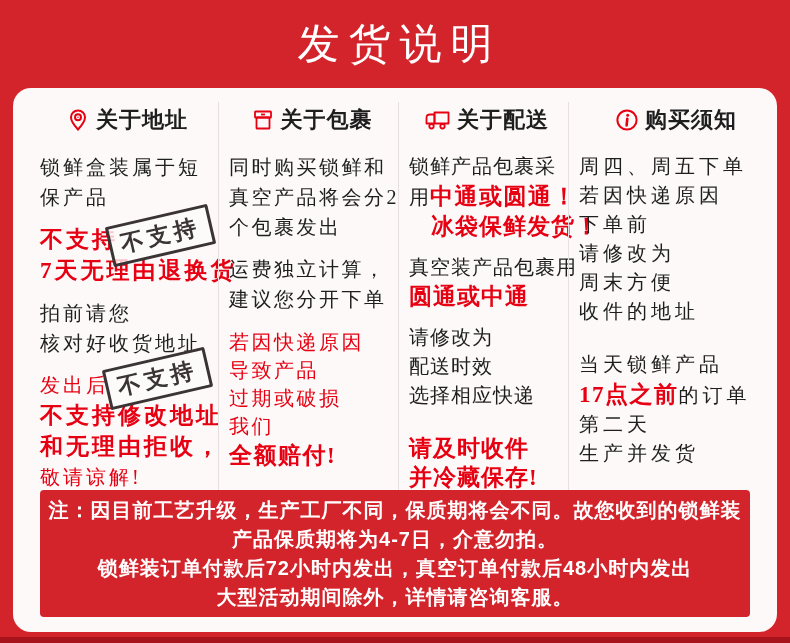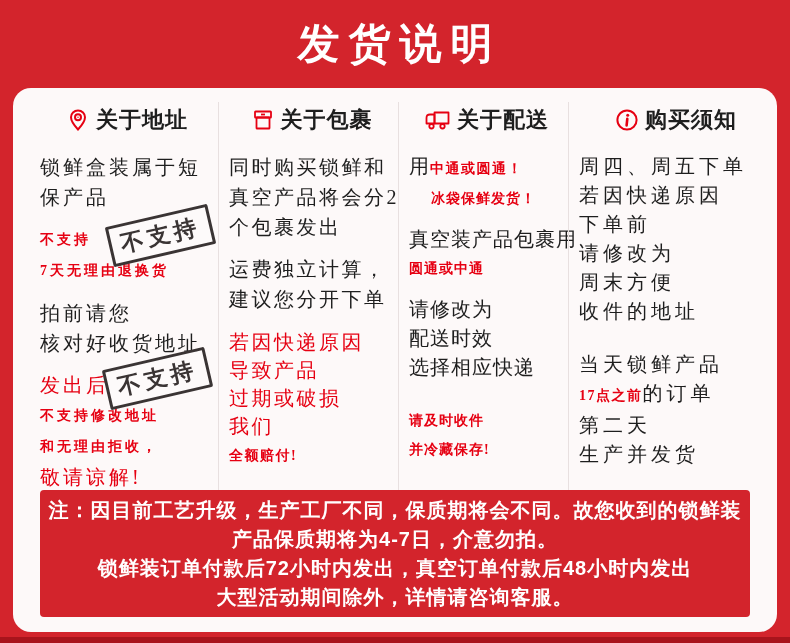"发货说明" .header h1 { font-weight: 700 -> 400 }
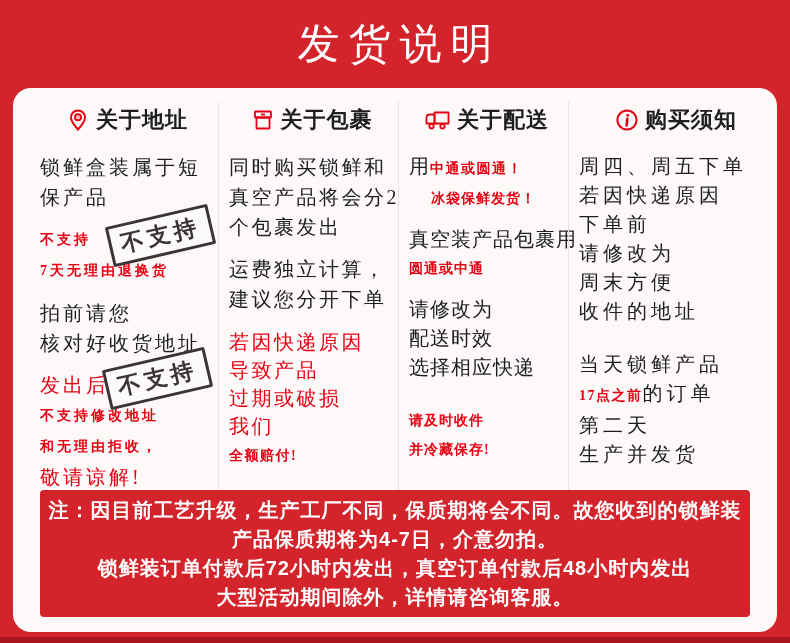"锁鲜产品包裹采" div.ln { html: none -> <div>锁鲜产品包裹采</div> }
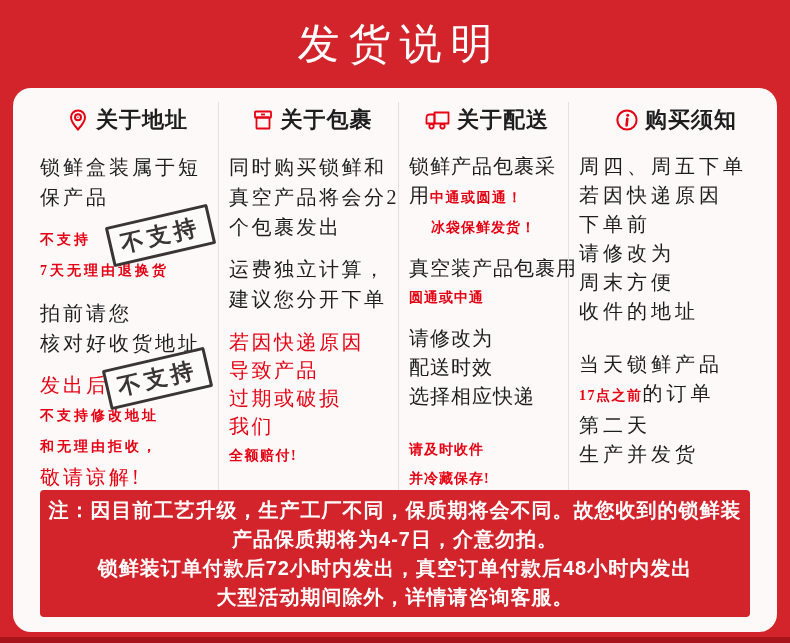"中通或圆通！" .big { font-size: 14px -> 23px }
